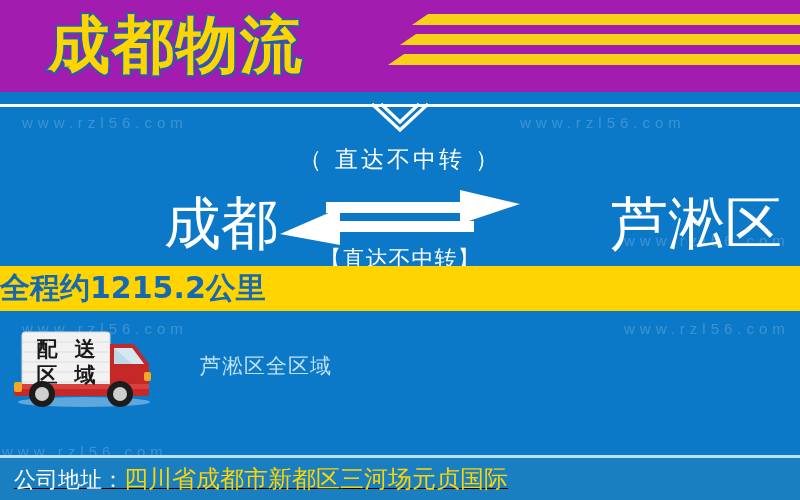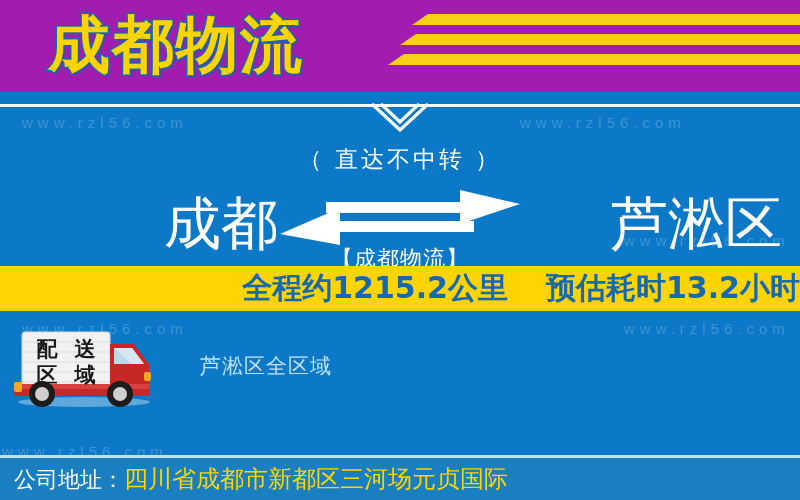"【成都物流】" div.roundtrip { text: 成都物流 -> 直达不中转 }
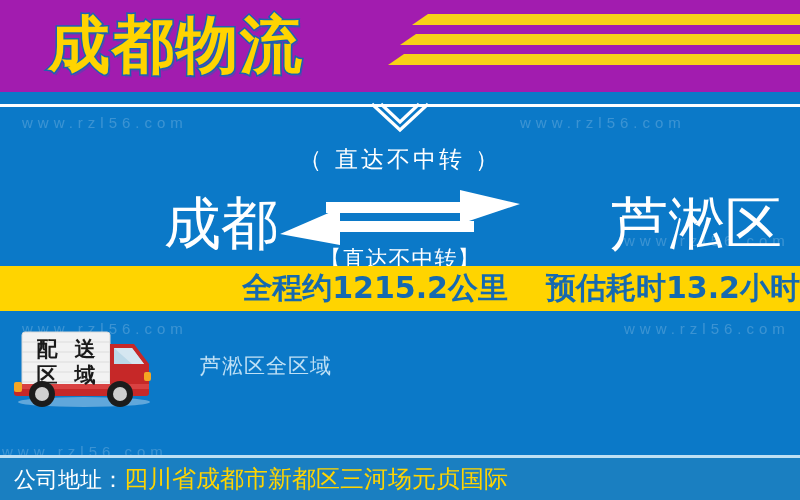"全程约1215.2公里" .metrics { gap: 38px -> none; justify-content: flex-end -> flex-start }
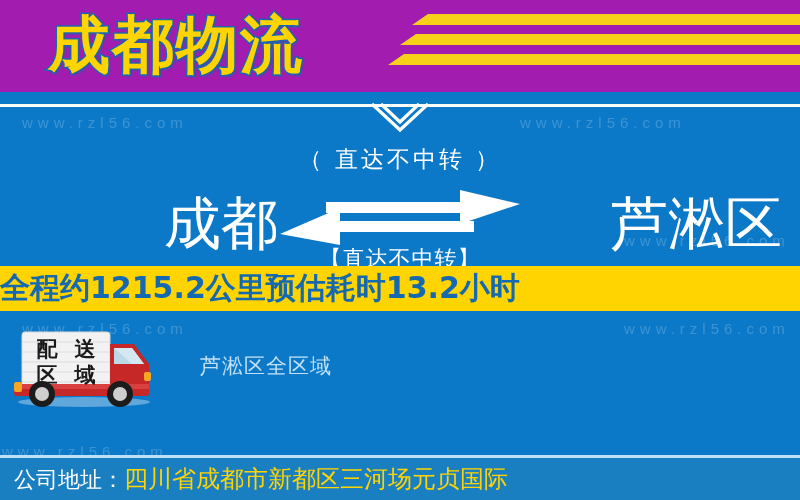"预估耗时13.2小时" div.metric { html: <div>预估耗时13.2小时</div> -> none }
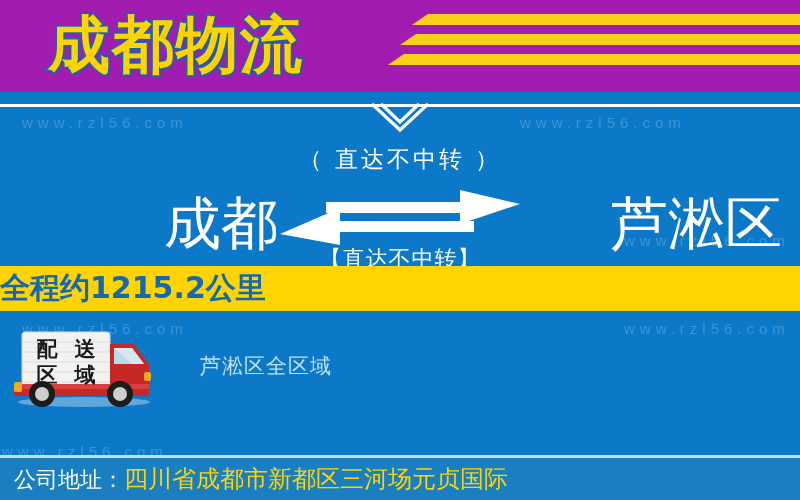"公司地址：四川省成都市新都区三河场元贞国际" .footer-inner { text-decoration: none -> underline }
